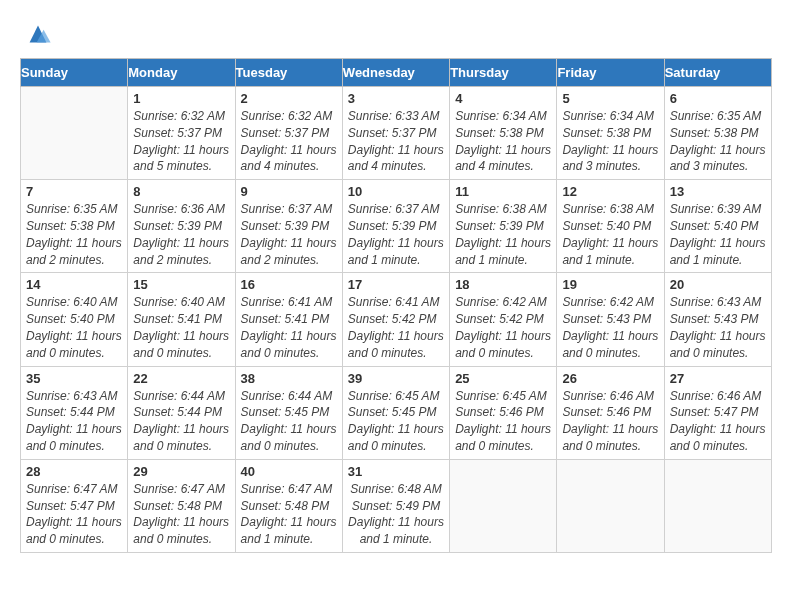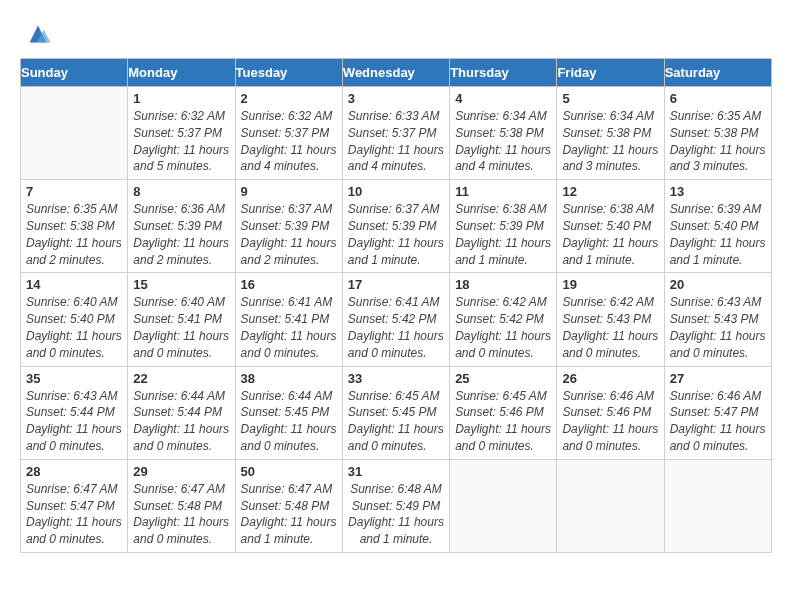"33" span.day-num { text: 33 -> 39 }
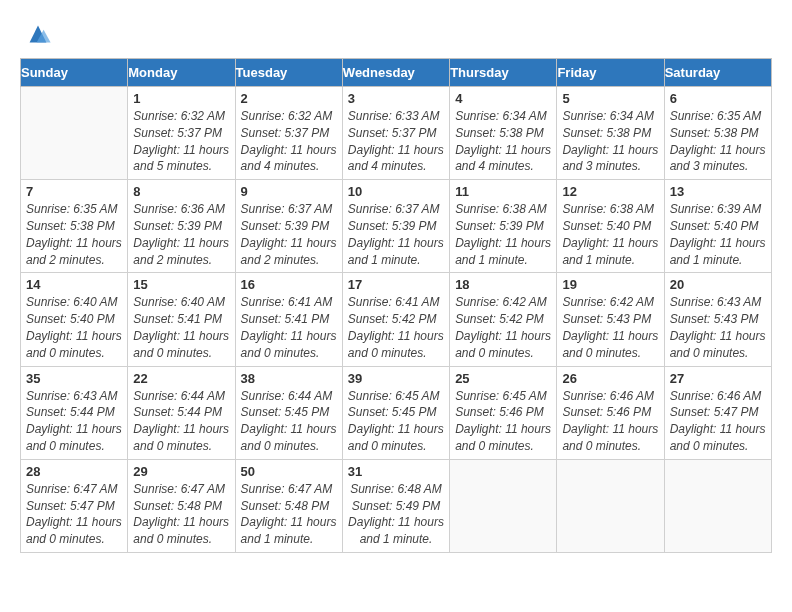"50" span.day-num { text: 50 -> 40 }
